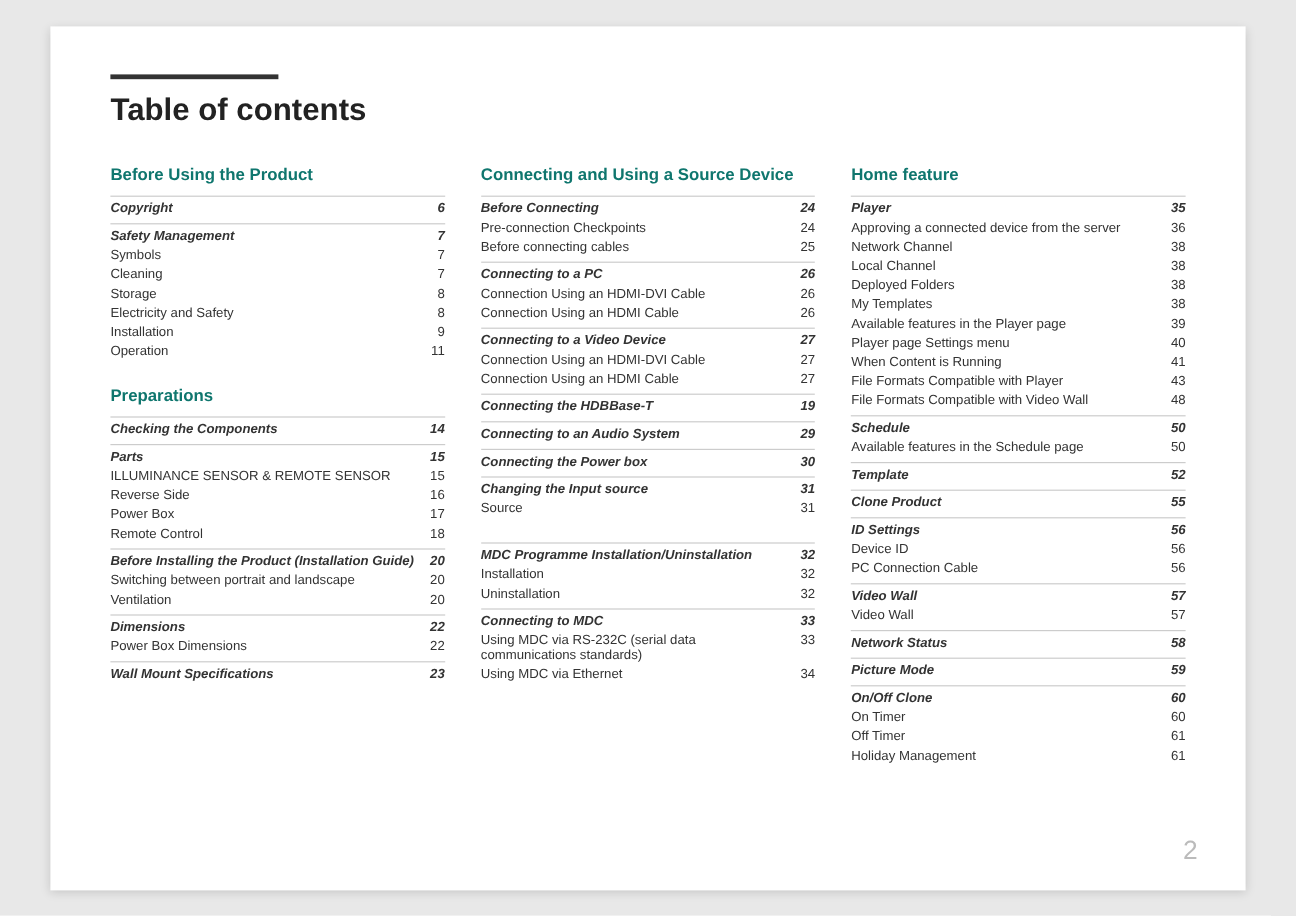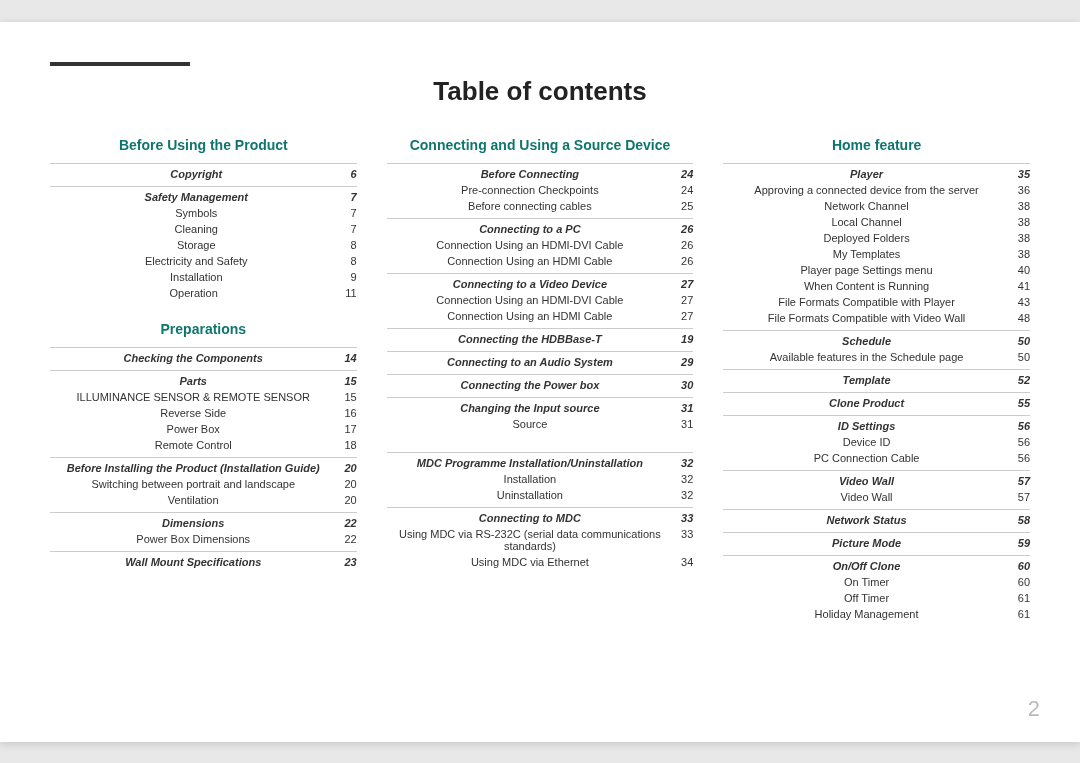"Table of contents" .page { text-align: center -> none; width: 1080px -> 996px }
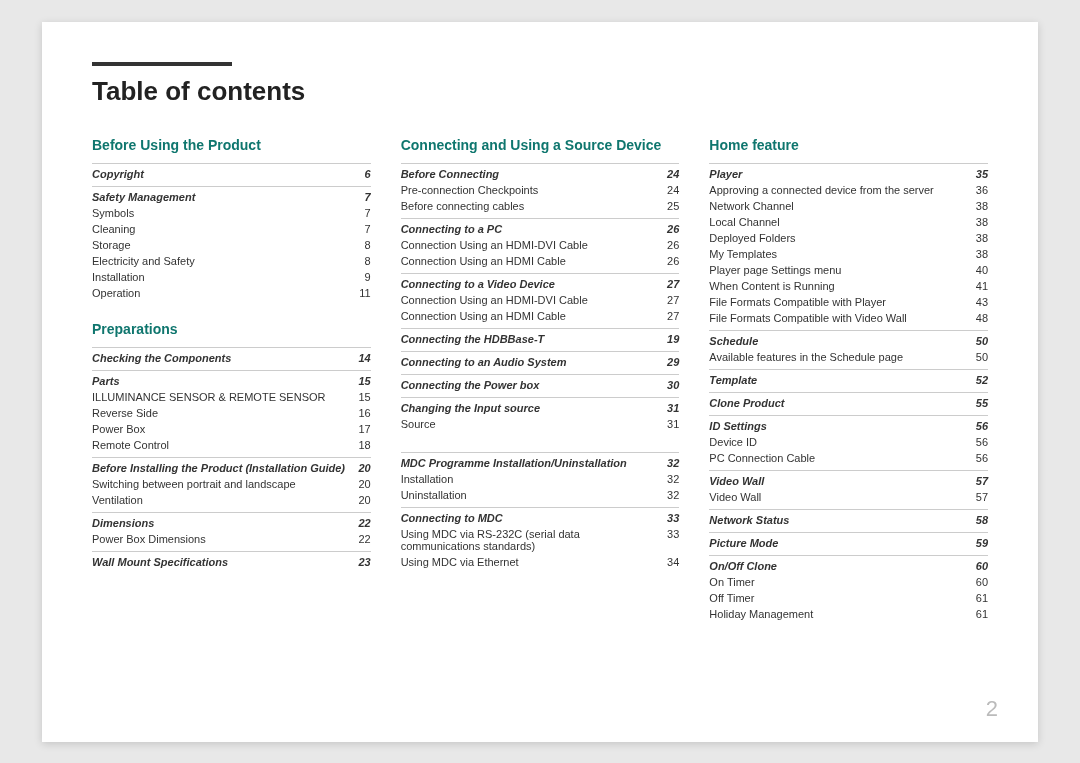"Available features in the Player" div.toc-entry { html: none -> <div> <span>Available features in the Player page</span> <span>39</span> </div> }
